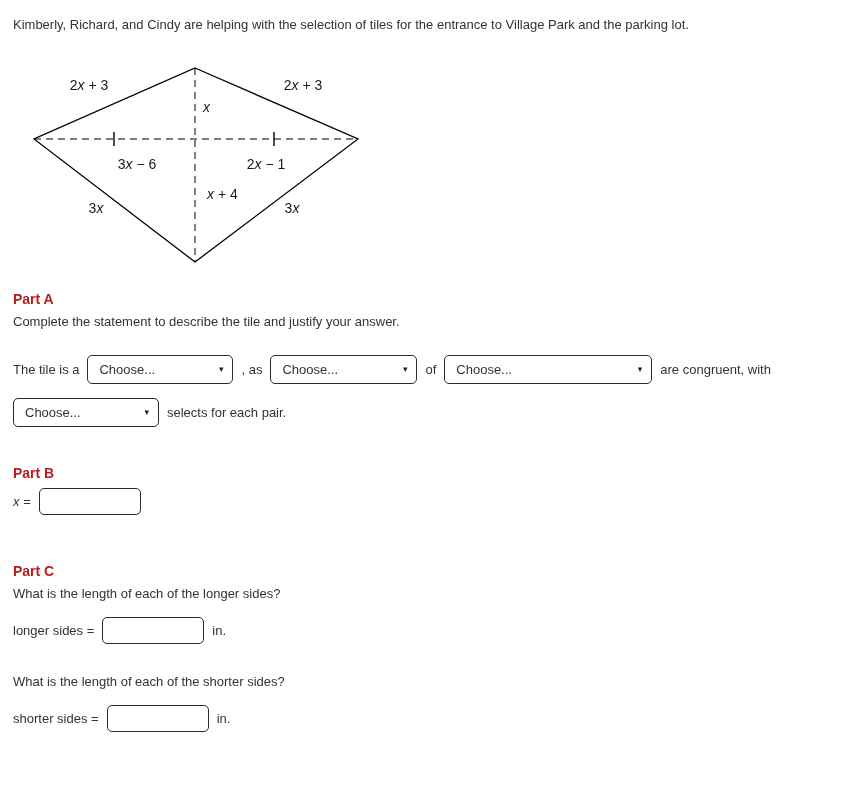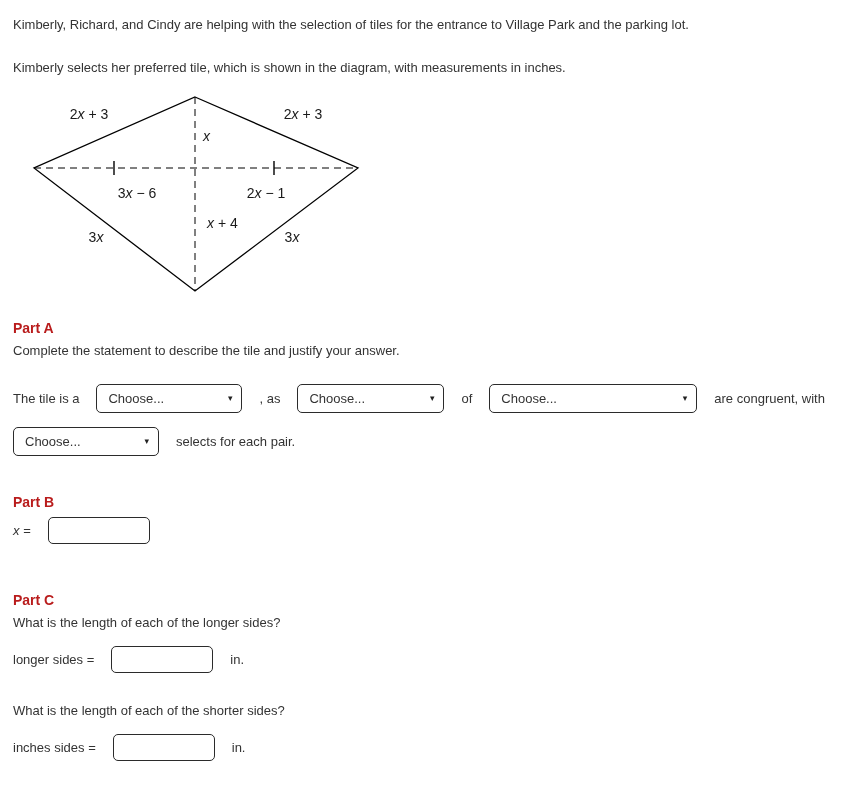"Kimberly selects her preferred tile," p.para { html: <p>Kimberly selects her preferred tile, which is shown in the diagram, with measurements in inches.</p> -> none }
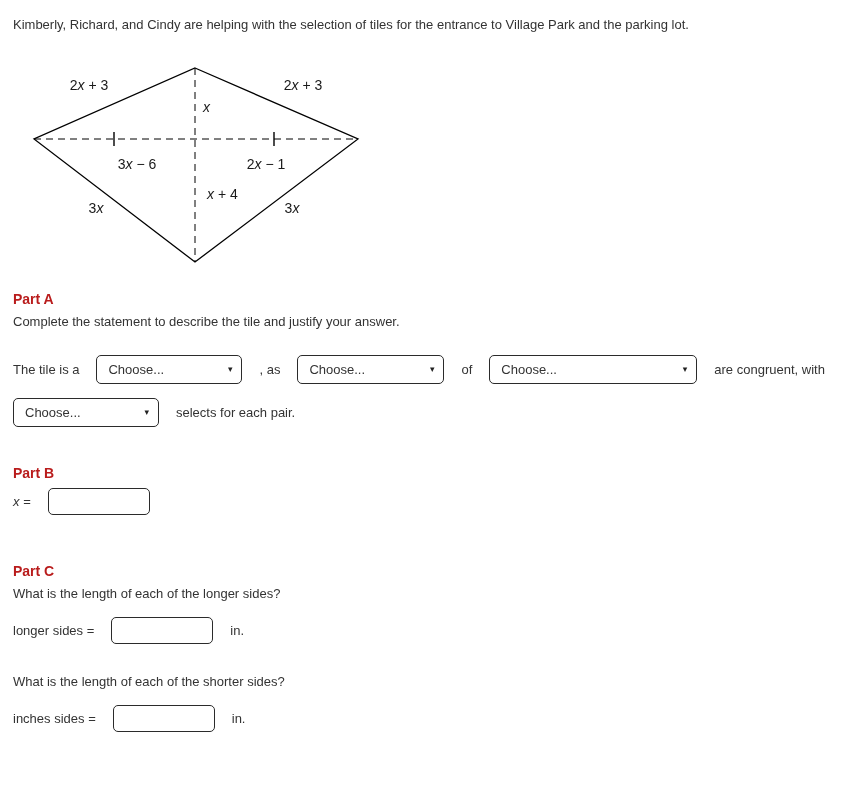"The tile is a" .row { gap: 17px -> 8px }
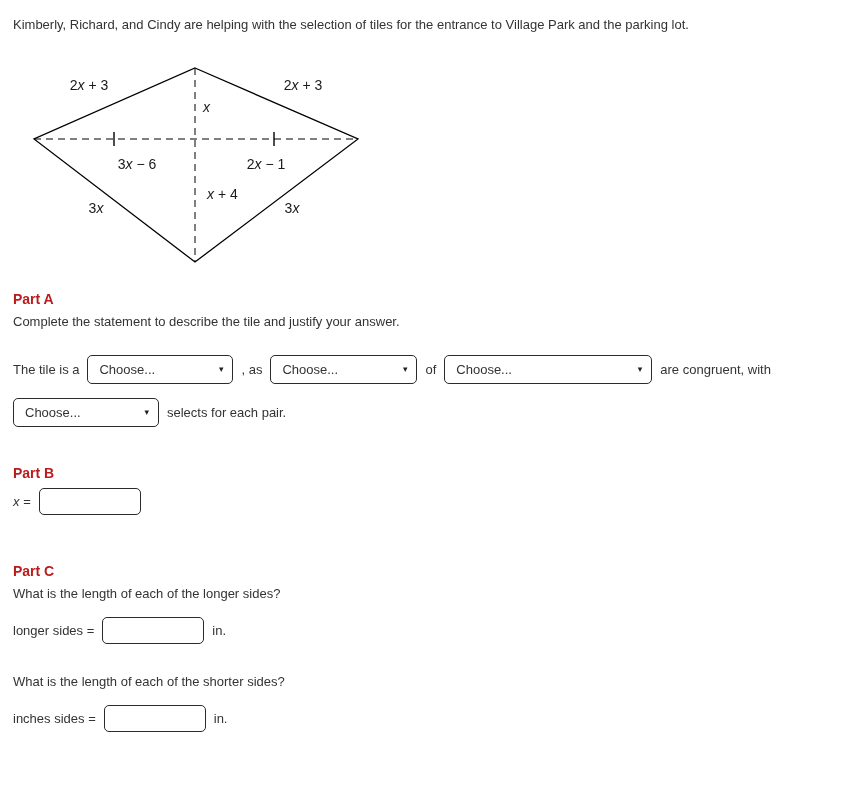"inches sides =" span.txt { text: inches -> shorter }
